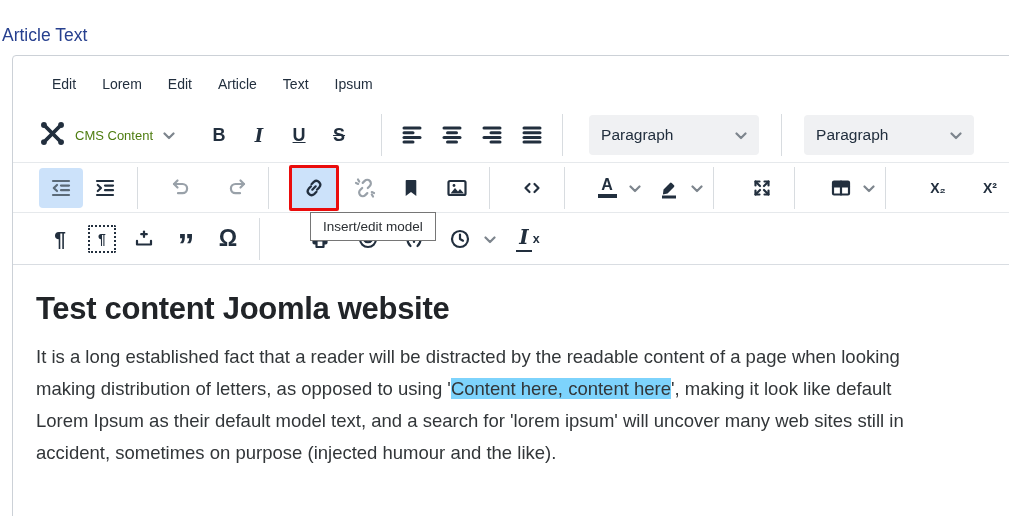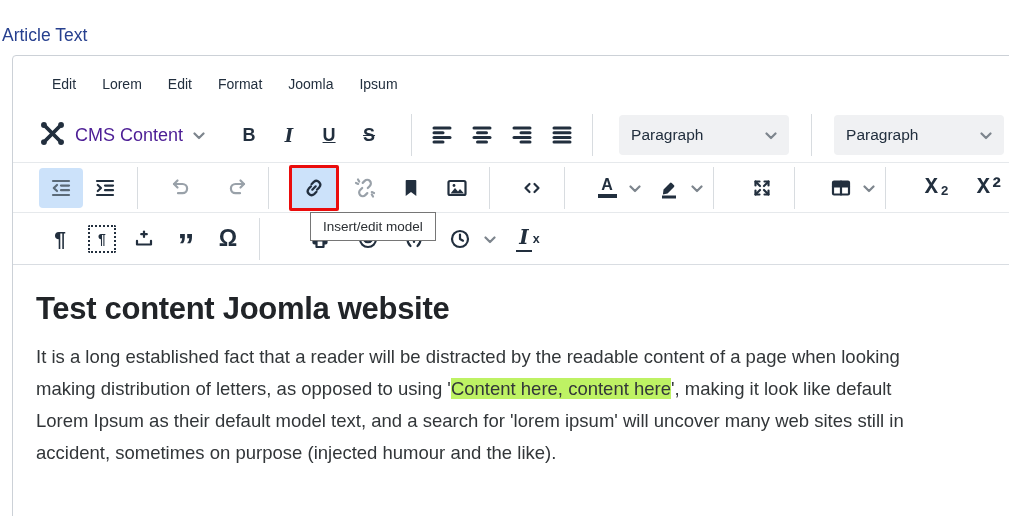"Format" span.menu-item { text: Format -> Article }
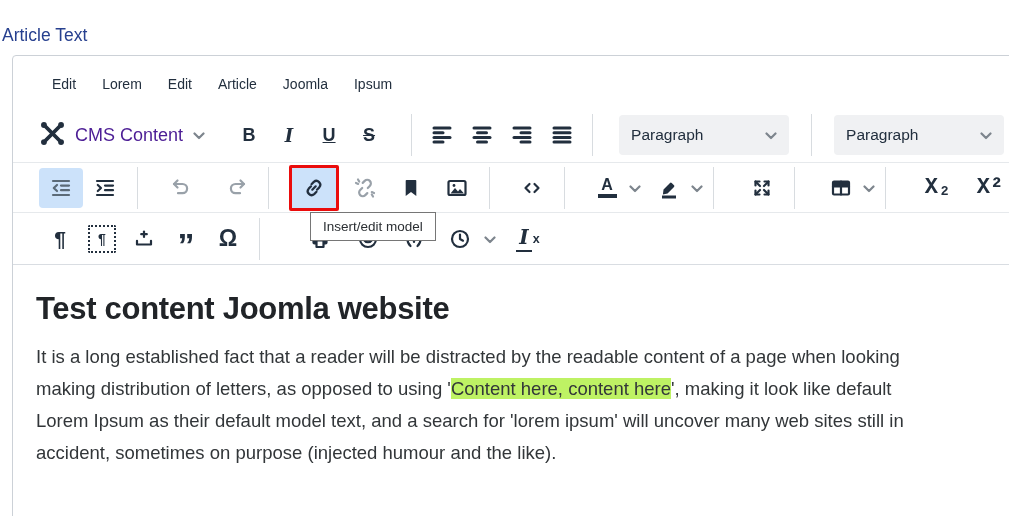"Joomla" span.menu-item { text: Joomla -> Text }
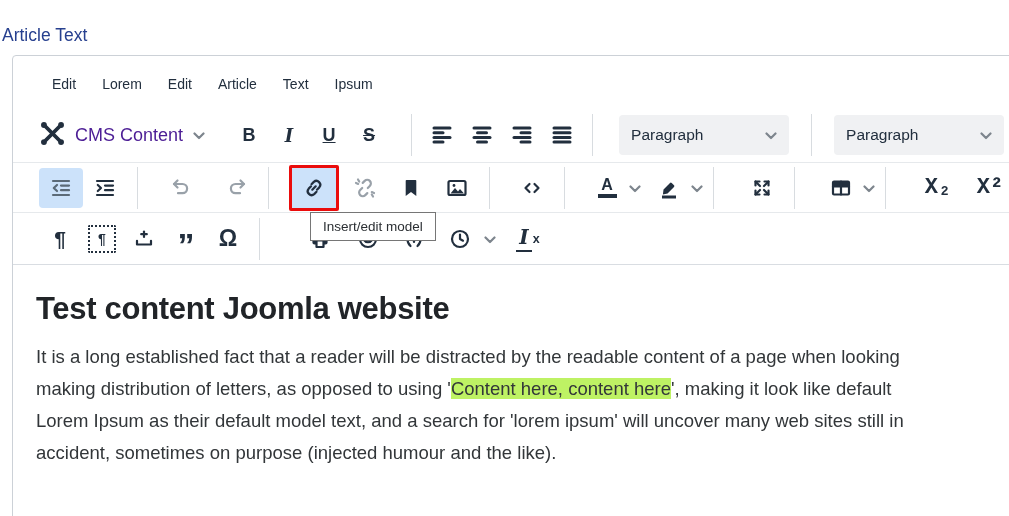"CMS Content" .cms-label { color: #4c1d95 -> #4d7c0f; font-size: 18px -> 13px }
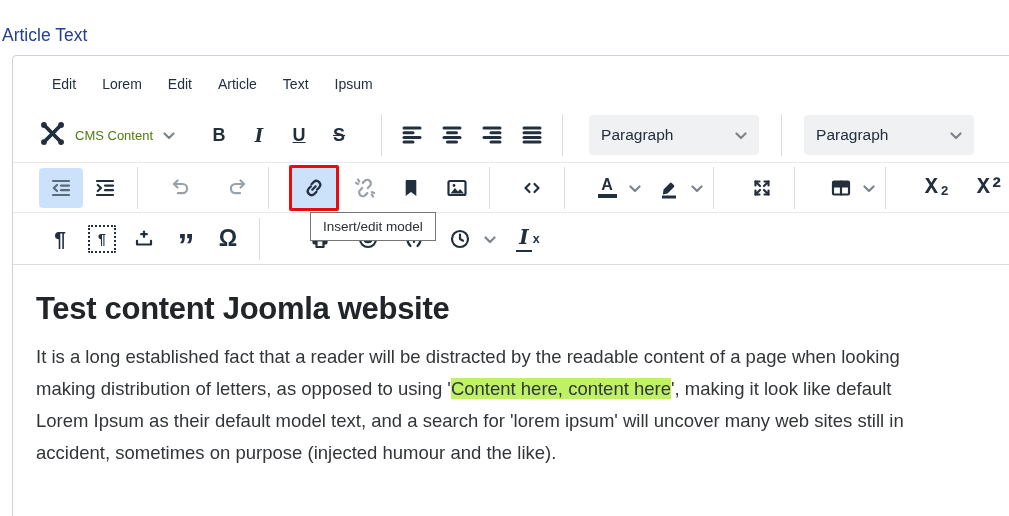"X₂" .glyph-subsup { font-family: Liberation Mono, monospace -> Liberation Sans, sans-serif; font-size: 22px -> 14px }
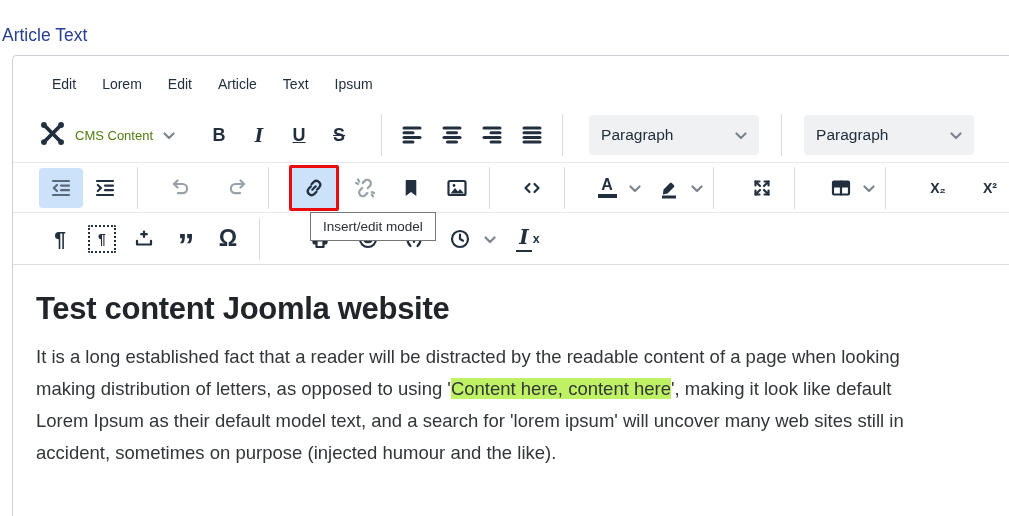"Content here, content here" .hl { background: #bef264 -> #7dd3fc }
